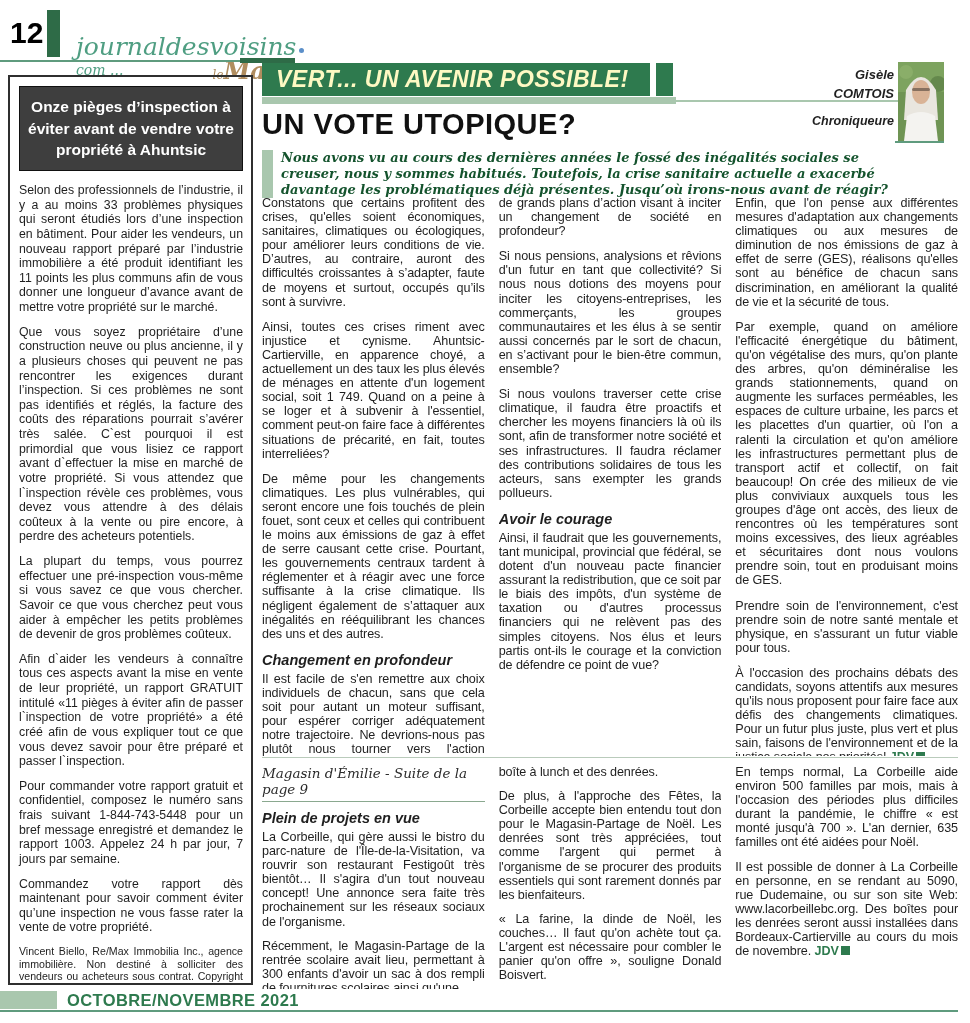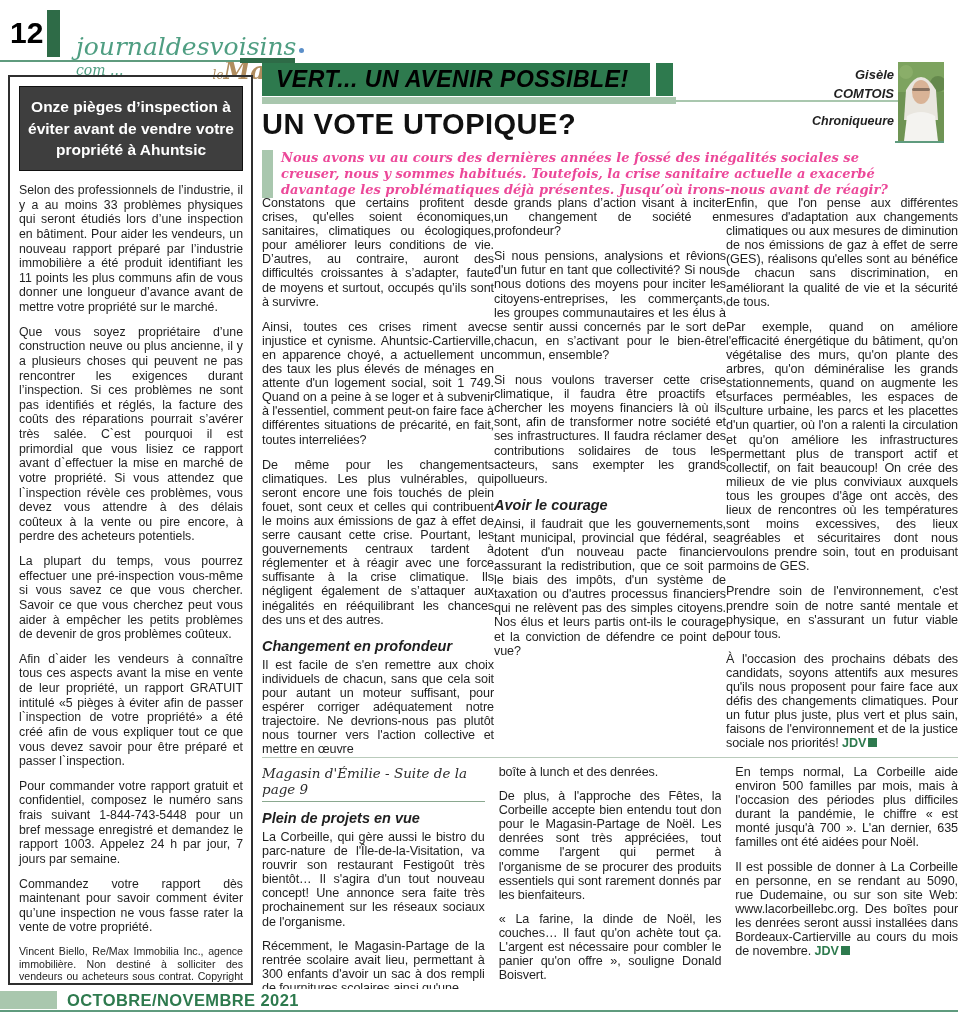"VERT... UN AVENIR POSSIBLE!" .banner { color: #000000 -> #fef9c3 }
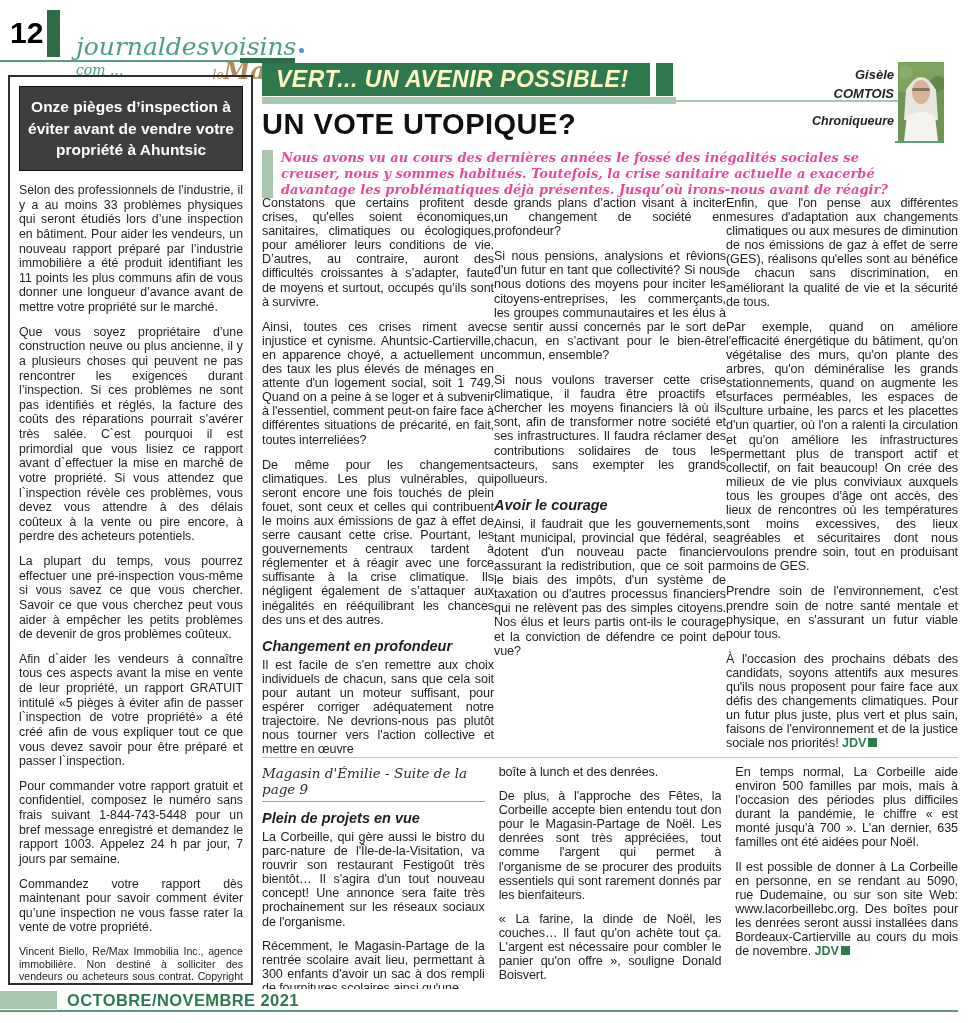"Nous avons vu au cours" .intro-text { color: #ec4899 -> #14532d }
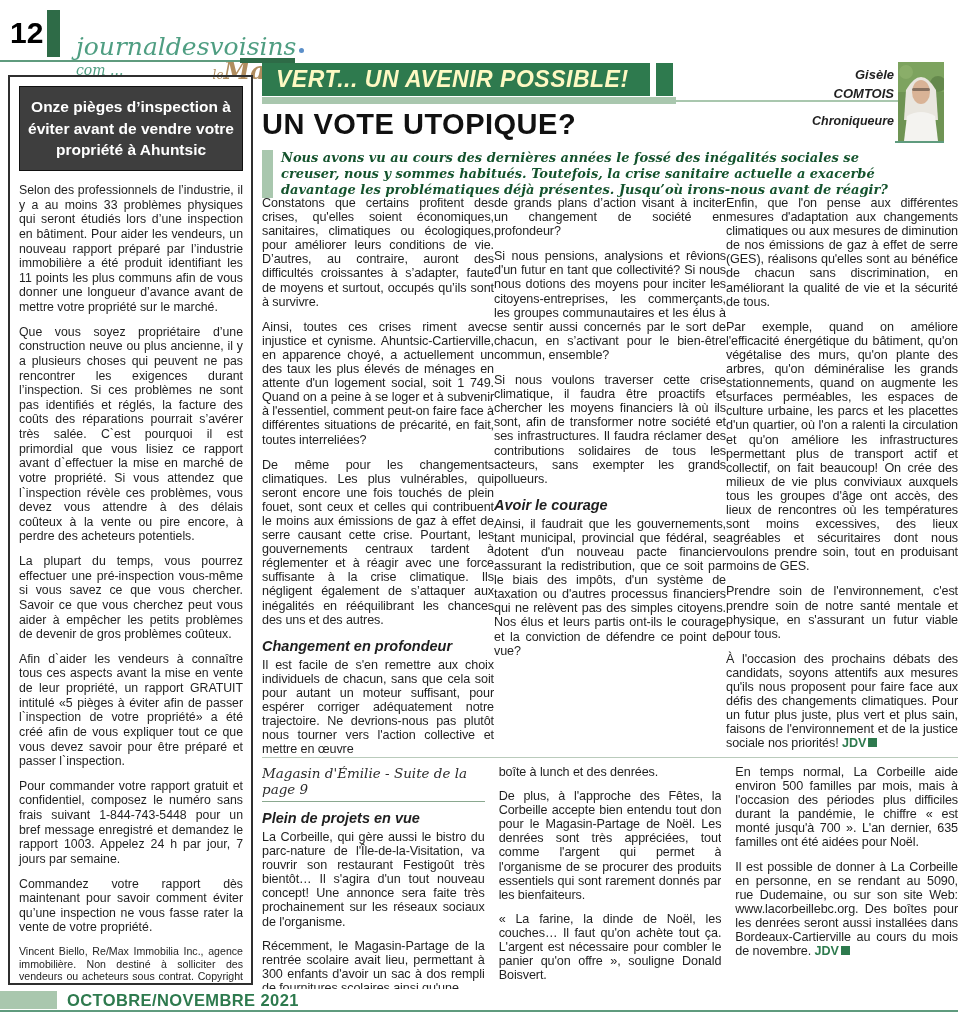"Constatons que certains profitent des" .cols { gap: none -> 14px }
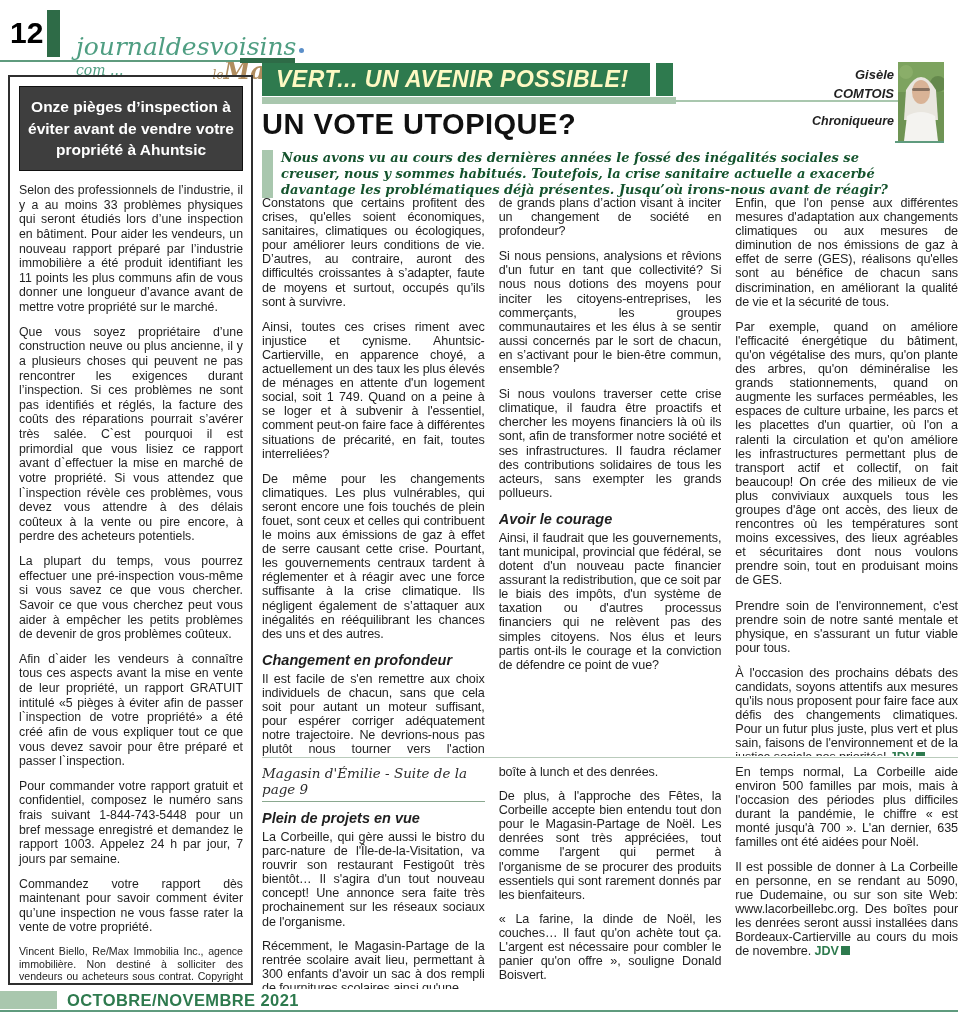"Afin d`aider les vendeurs à" p { text: 5 -> 11 }
